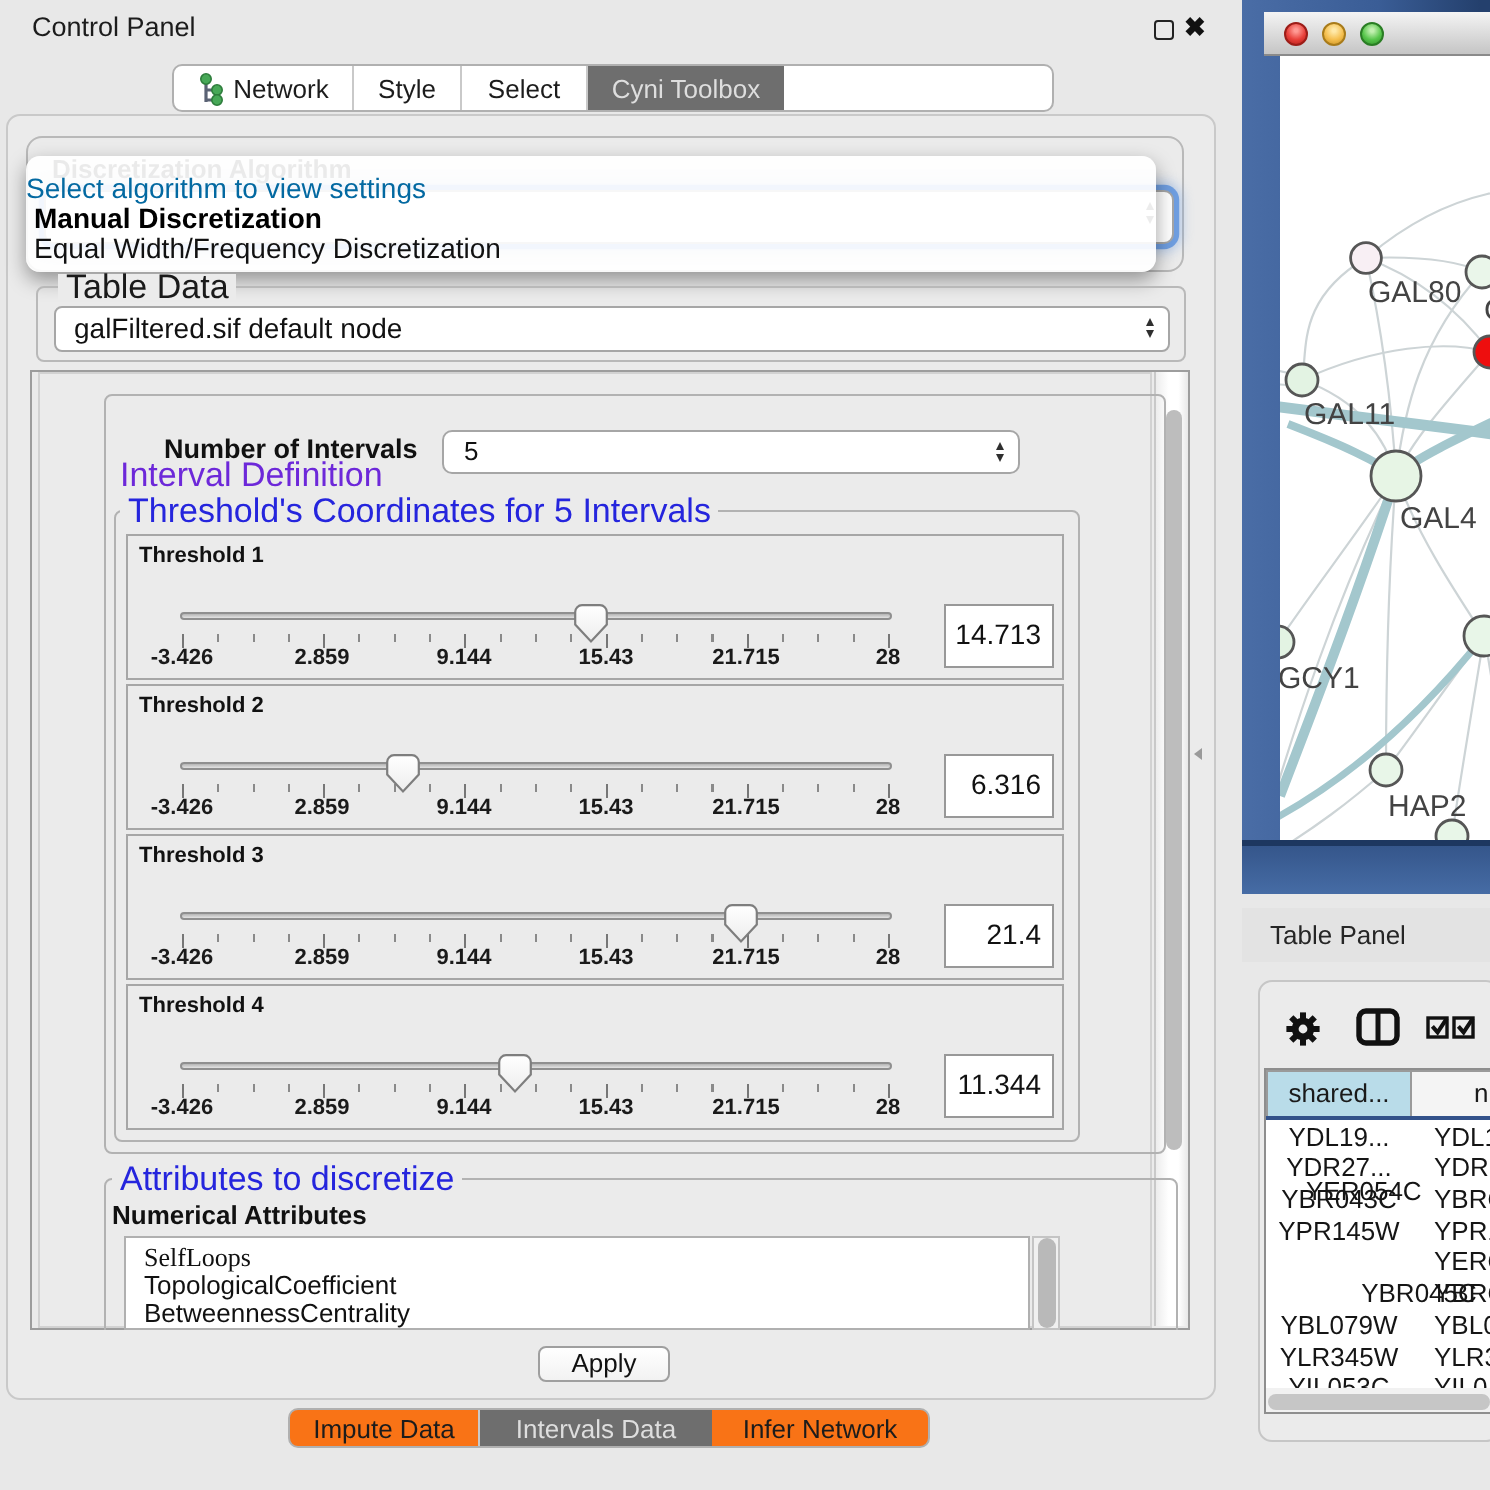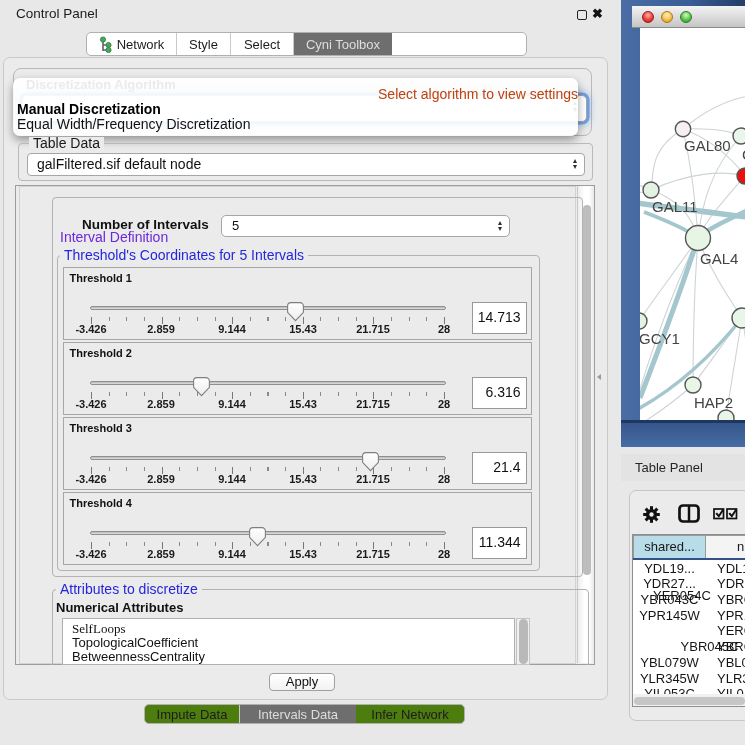"Select algorithm to view settings" div.abs { color: #c2410c -> #0369a1; text-align: right -> left }
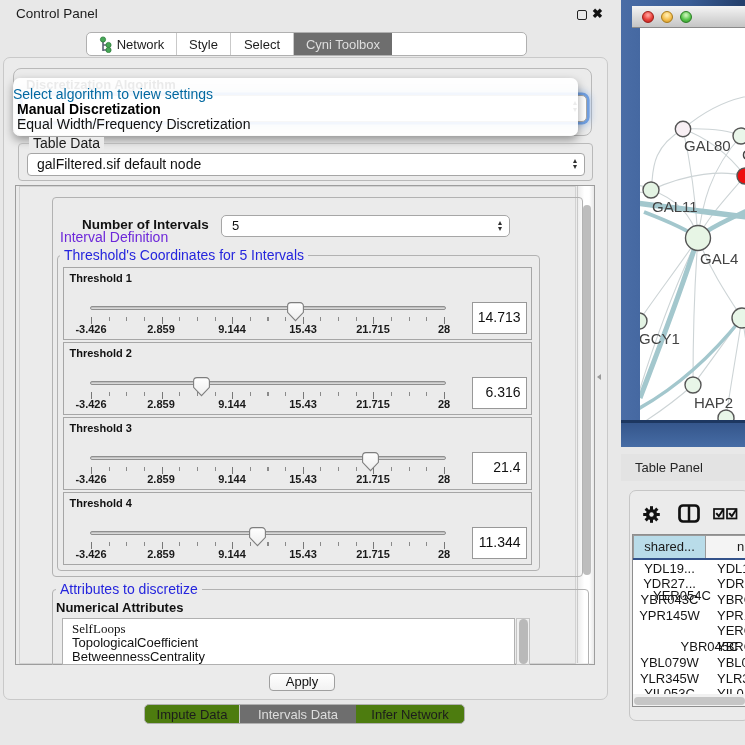"Table Data" .gbt { font-size: 14px -> 17px }
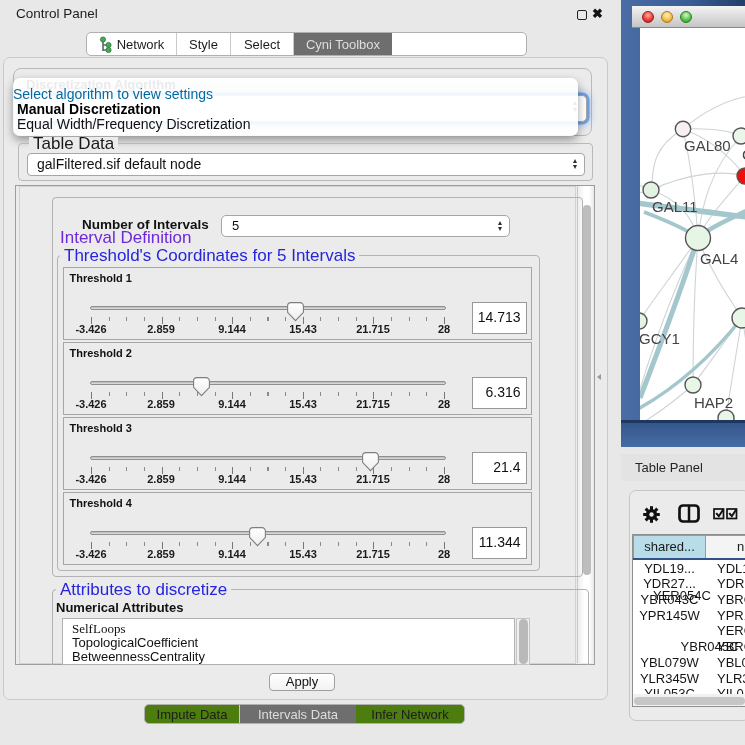"Impute Data" div.abs { background: #4d7c0f -> #f97316 }
